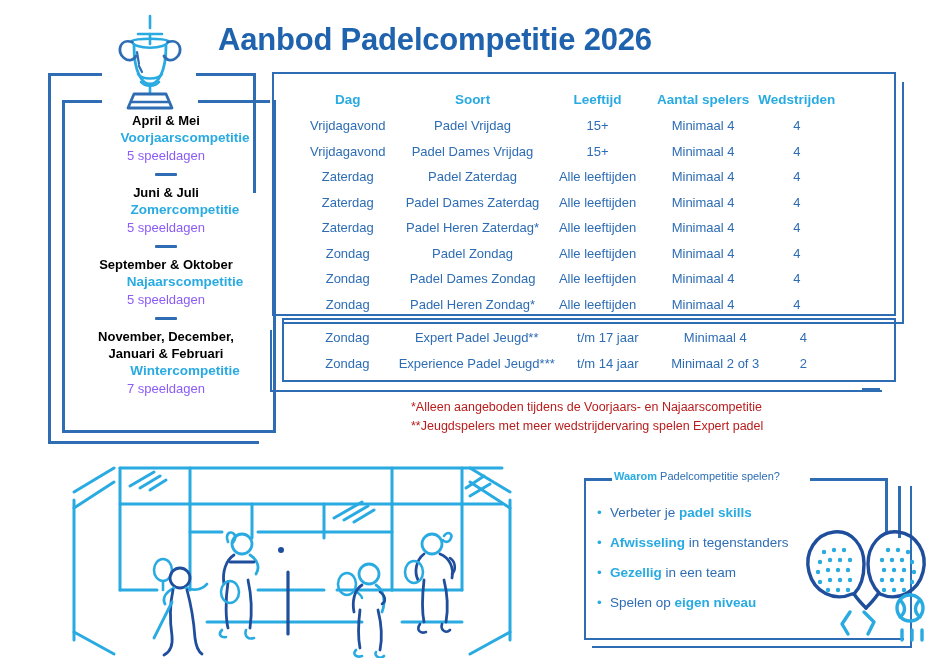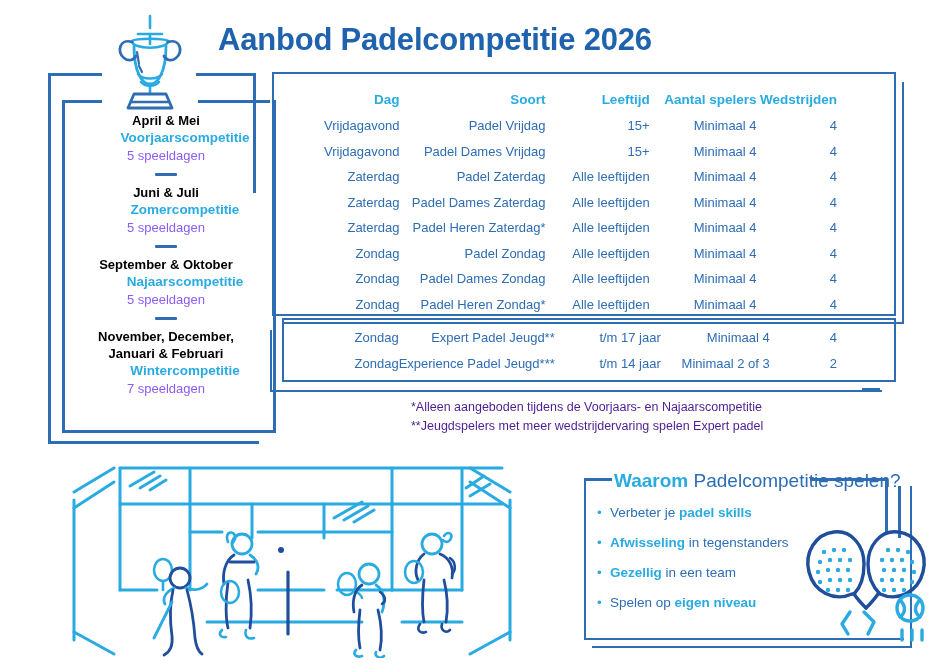"Dag" table.t td,table.t th { text-align: right -> center }
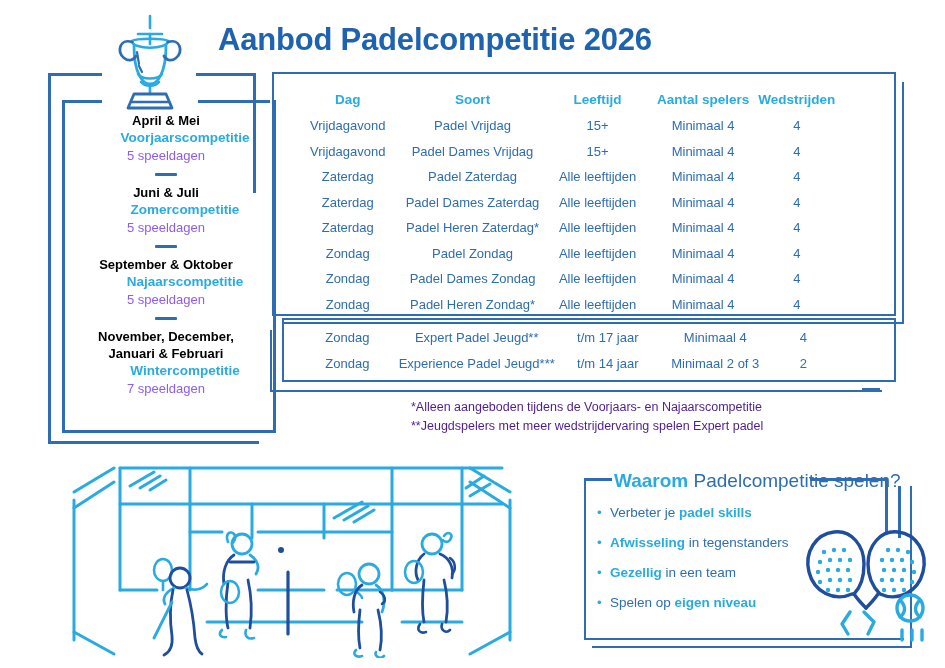"*Alleen aangeboden tijdens de Voorjaars-" .notes { color: #4c1d95 -> #b91c1c }
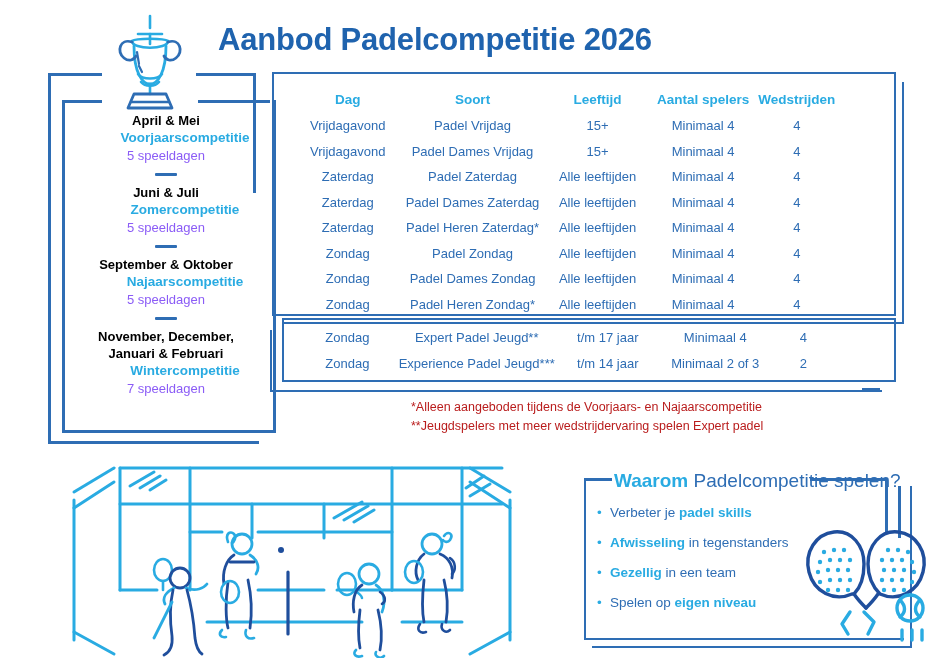"Waarom Padelcompetitie spelen?" .why-title { font-size: 19px -> 11px }
